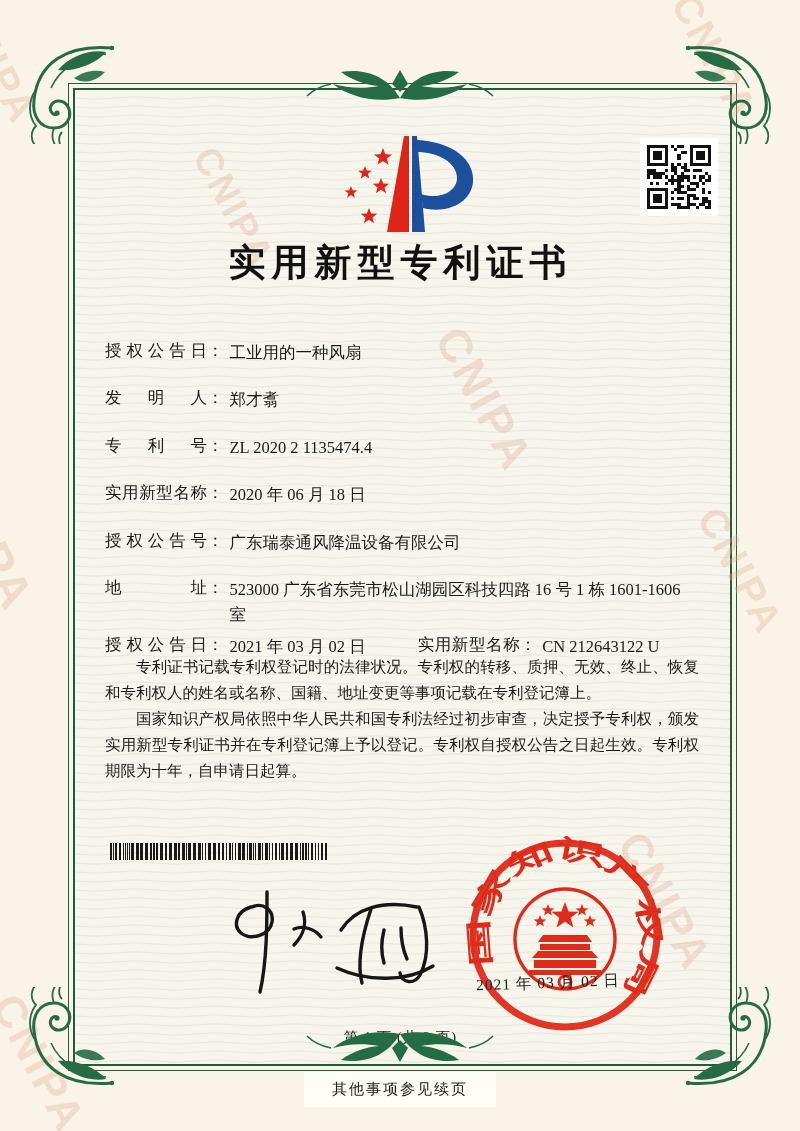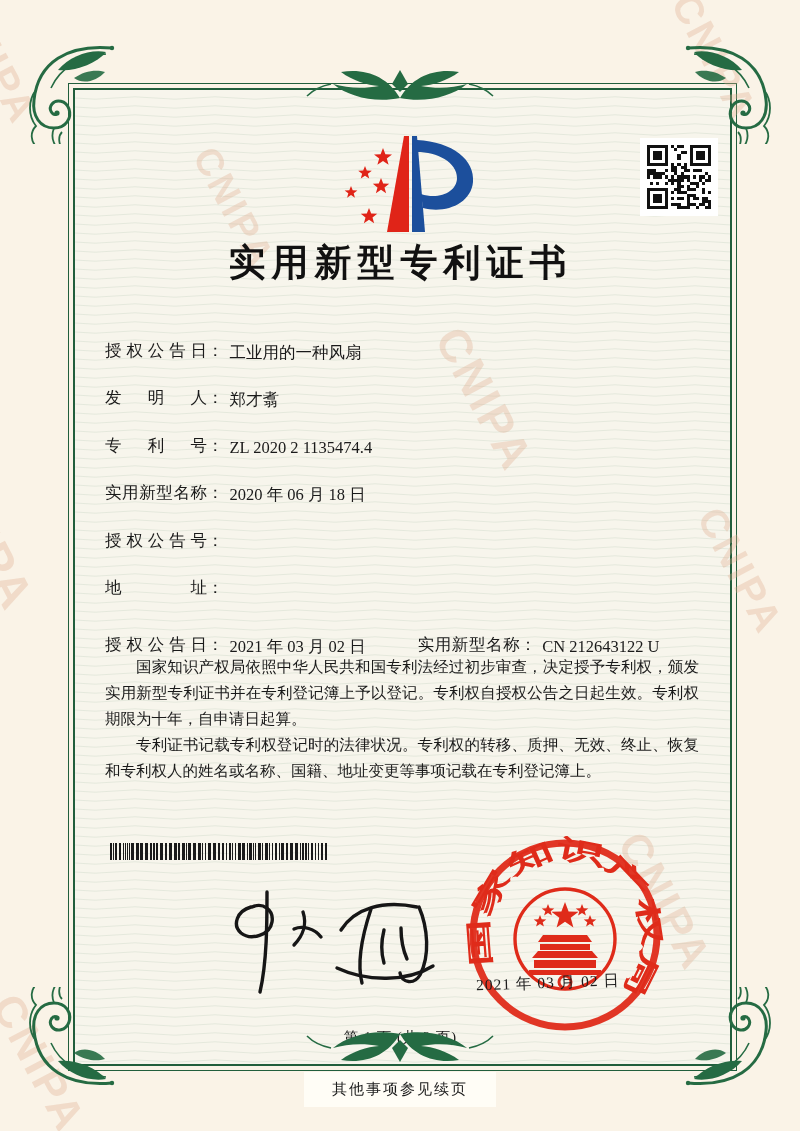"广东瑞泰通风降温设备有限公司" span.fvalue { html: none -> <span>广东瑞泰通风降温设备有限公司</span> }
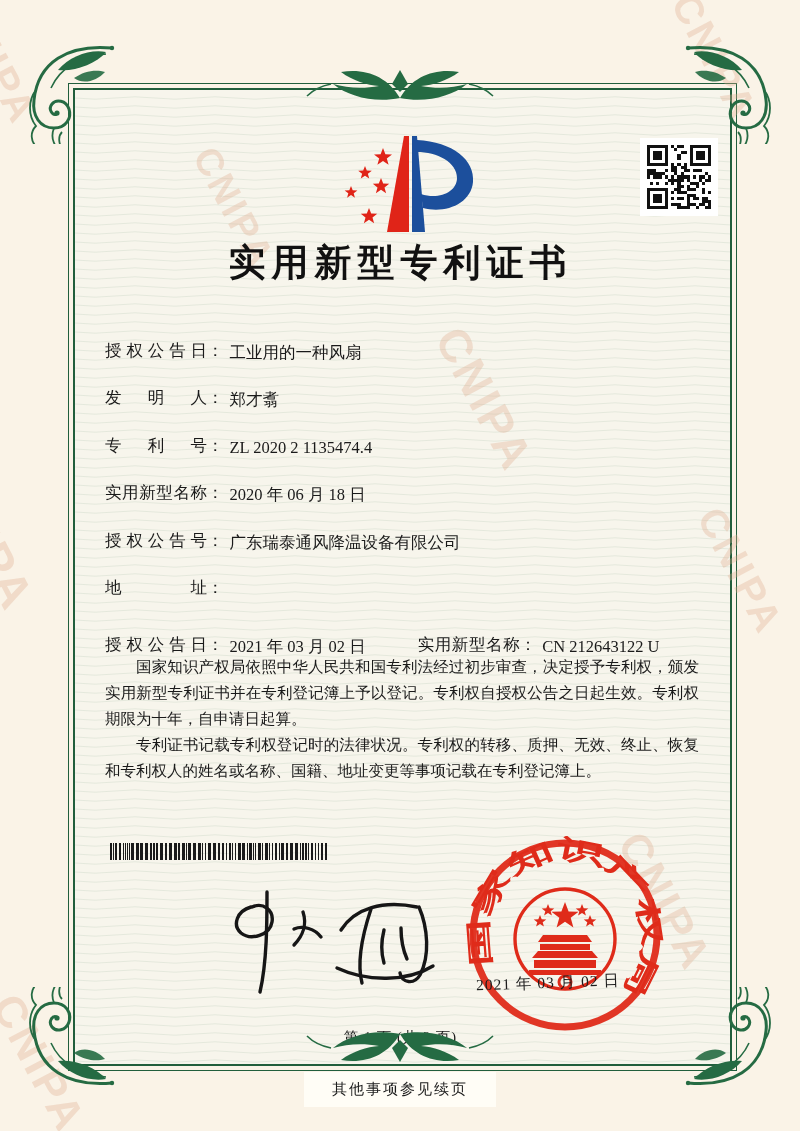"523000 广东省东莞市松山湖园区科技四路 16 号 1" span.fvalue { html: none -> <span>523000 广东省东莞市松山湖园区科技四路 16 号 1 栋 1601-1606 室</span> }
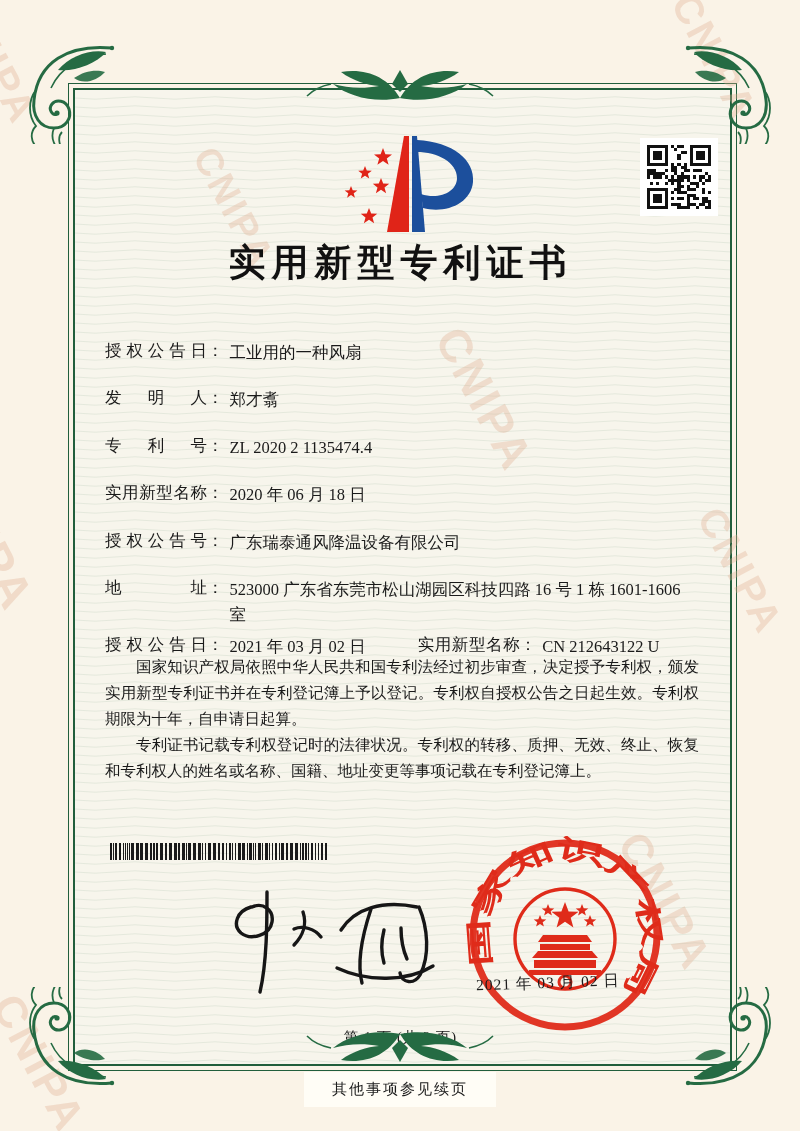"国家知识产权局依照中华人民共和国专利法经过初步审查，决定授予专利权，颁发实用新型" p { order: before "专利证书记载专利权登记时的法律状况。专利权的转移、质押、无效、终止、恢复和专利权" -> after "专利证书记载专利权登记时的法律状况。专利权的转移、质押、无效、终止、恢复和专利权" }
